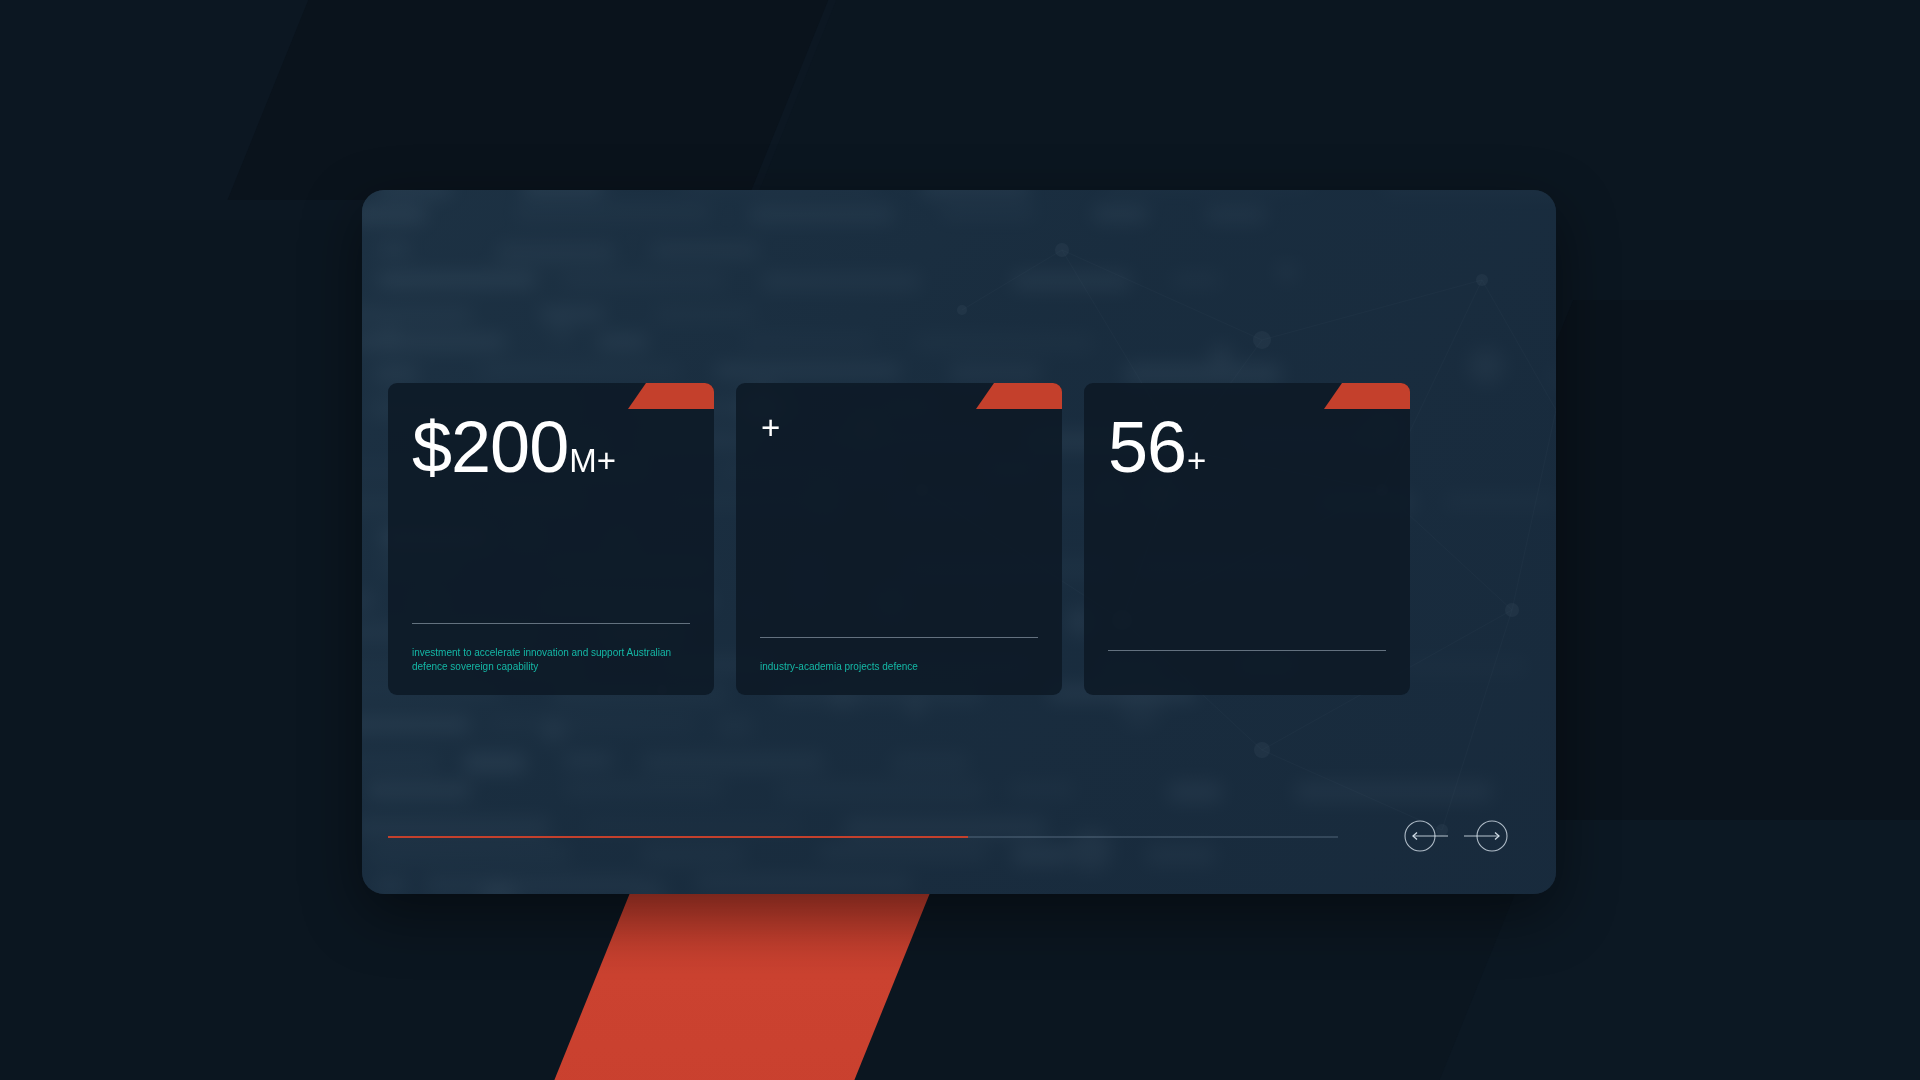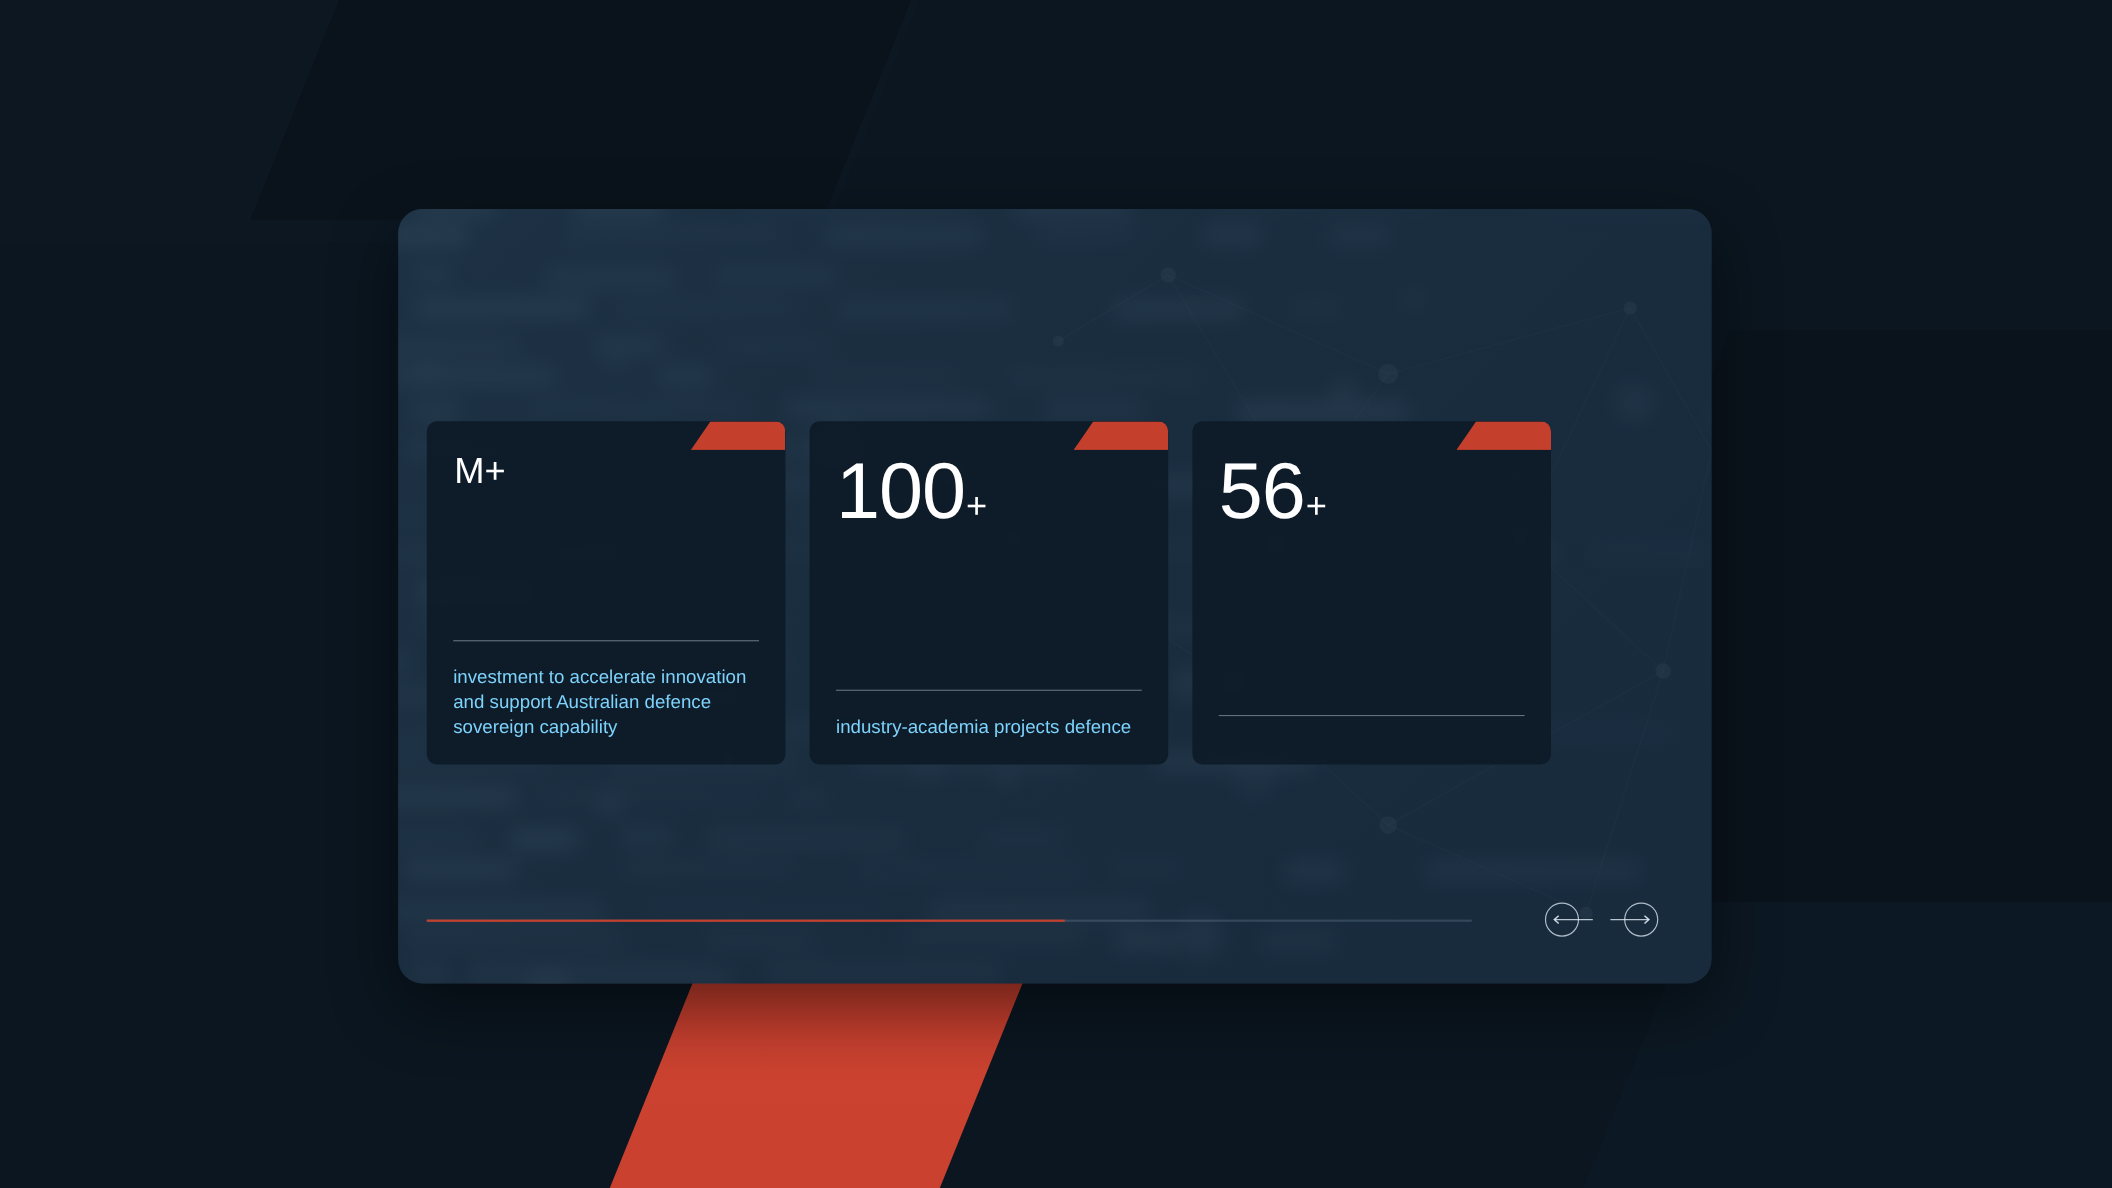"$200" span { html: none -> <span>$200</span> }
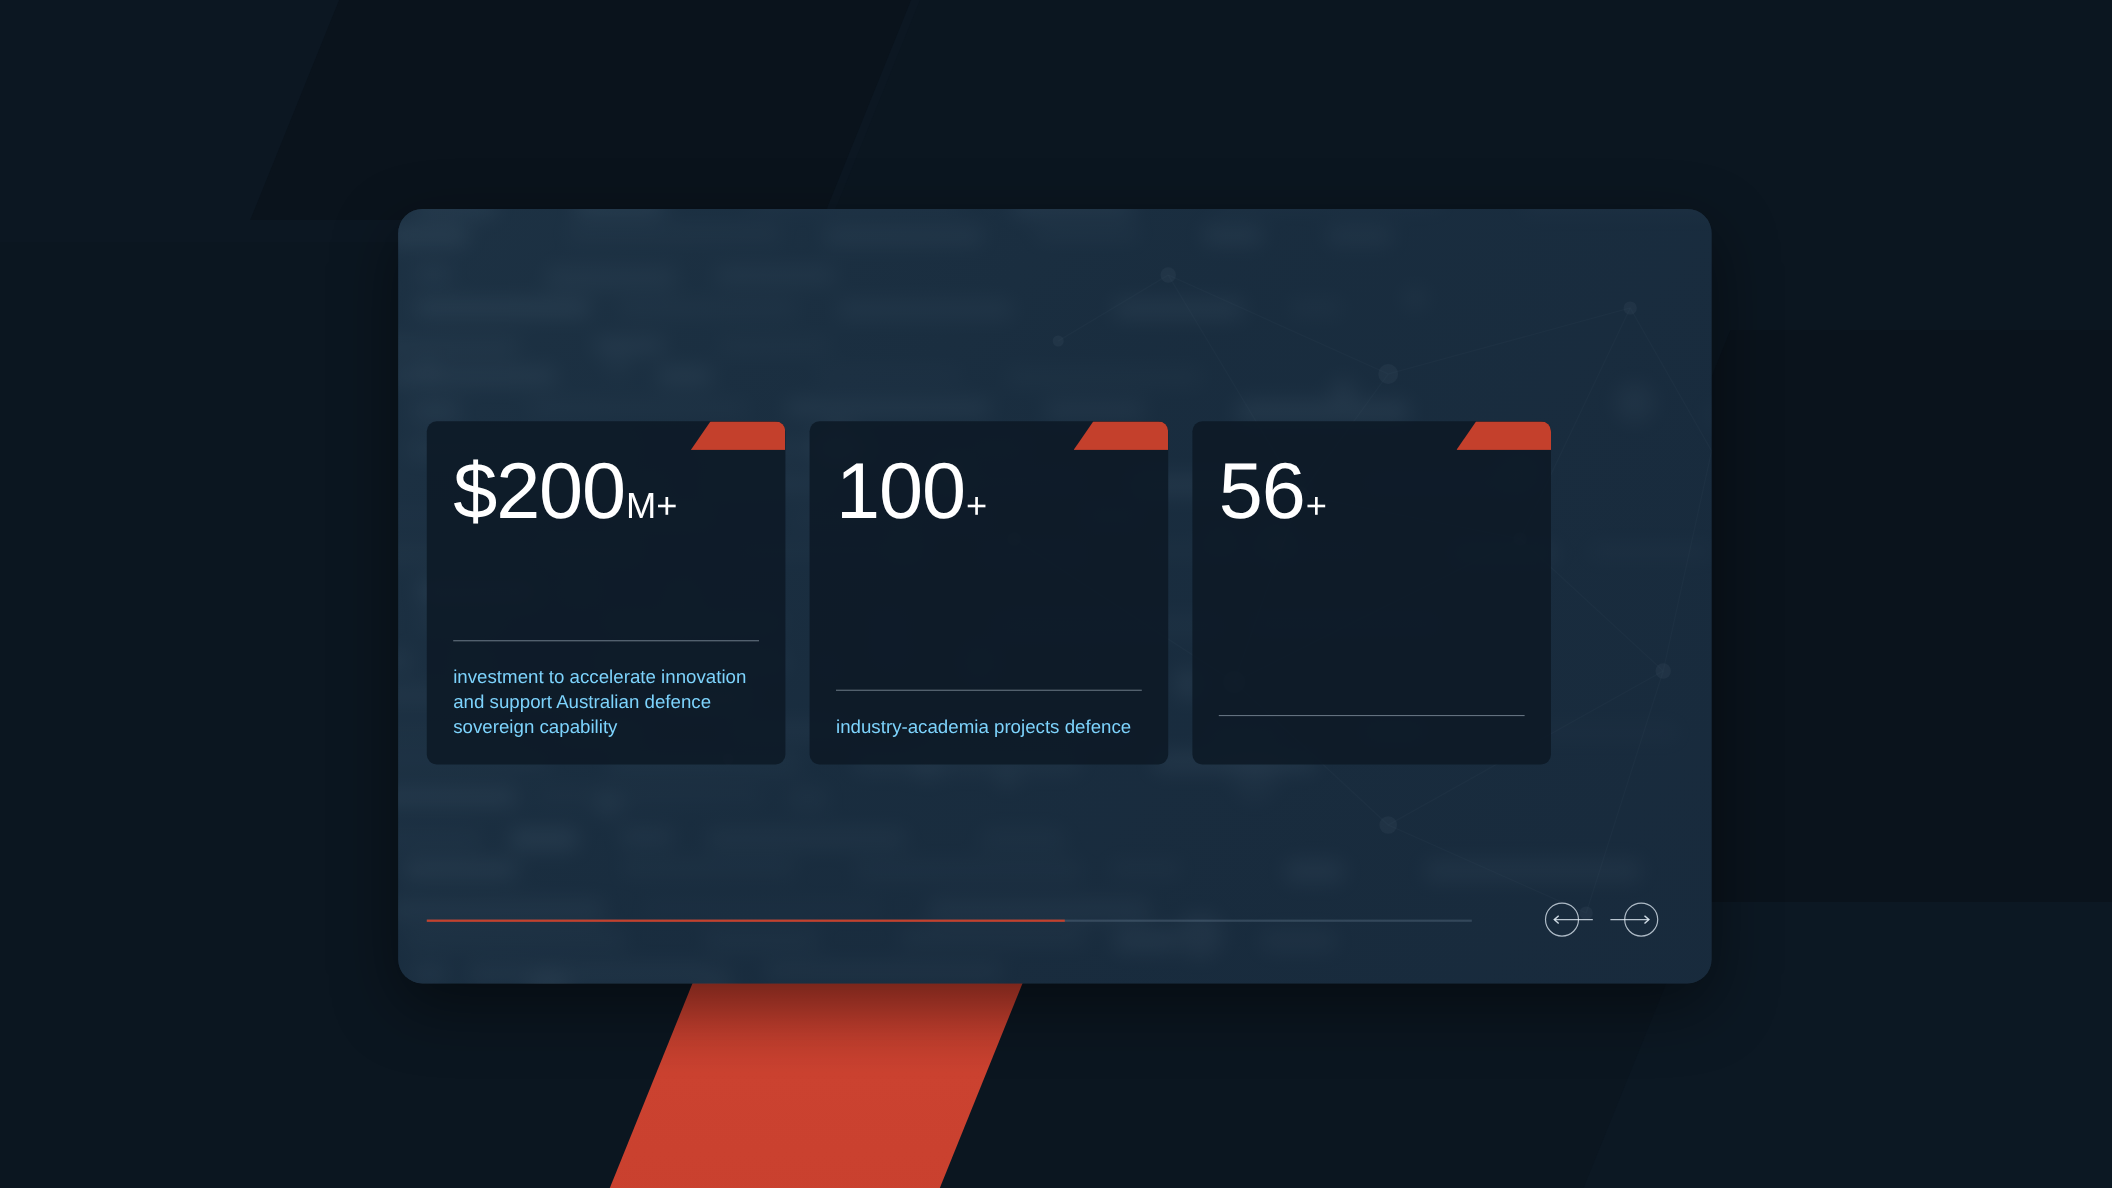"100" span { html: <span>100</span> -> none }
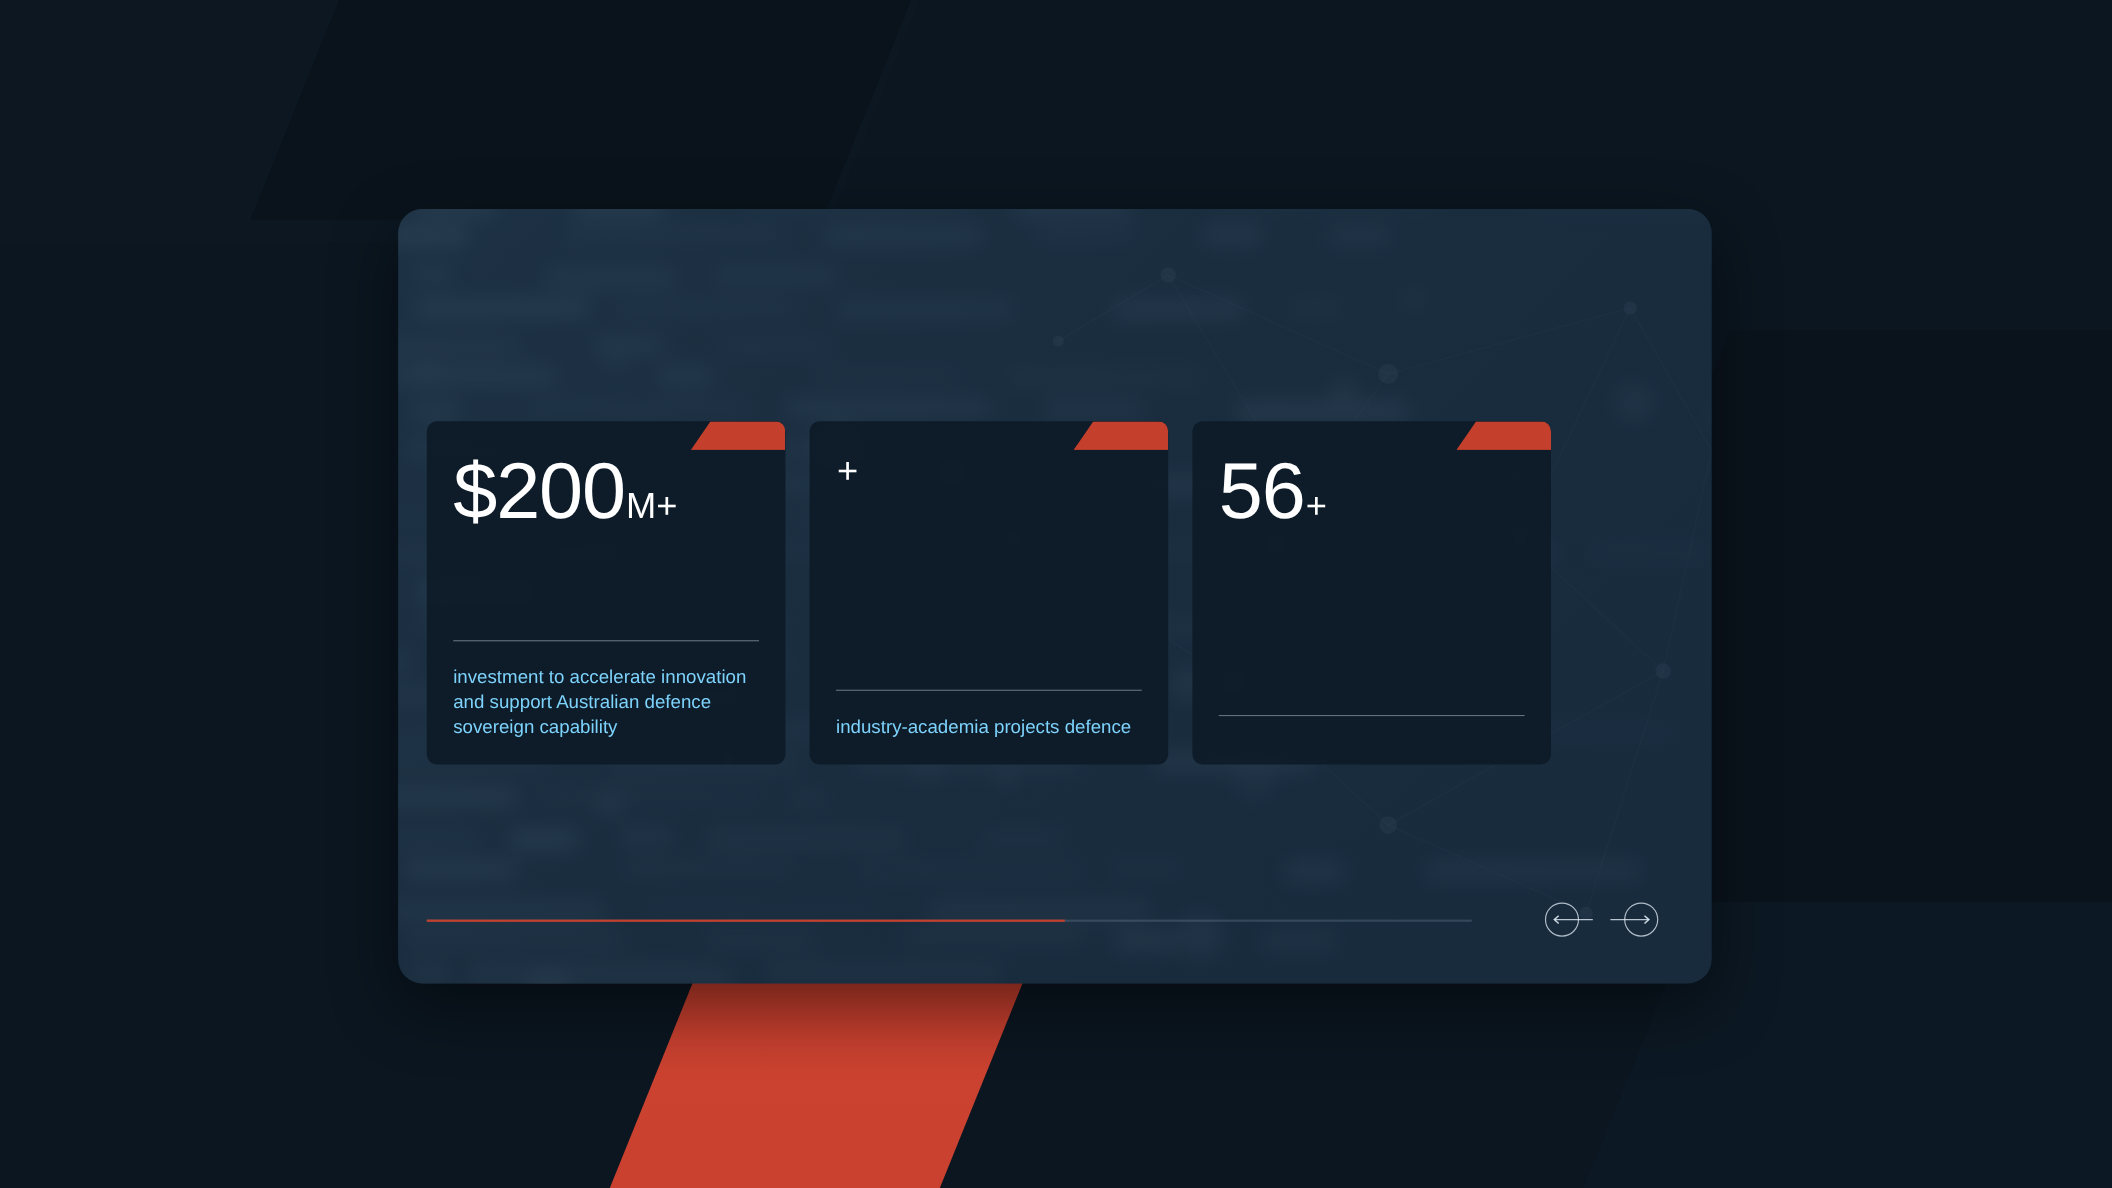"investment to accelerate innovation and" .card-desc { color: #7dd3fc -> #14b8a6; font-size: 17px -> 10px }
